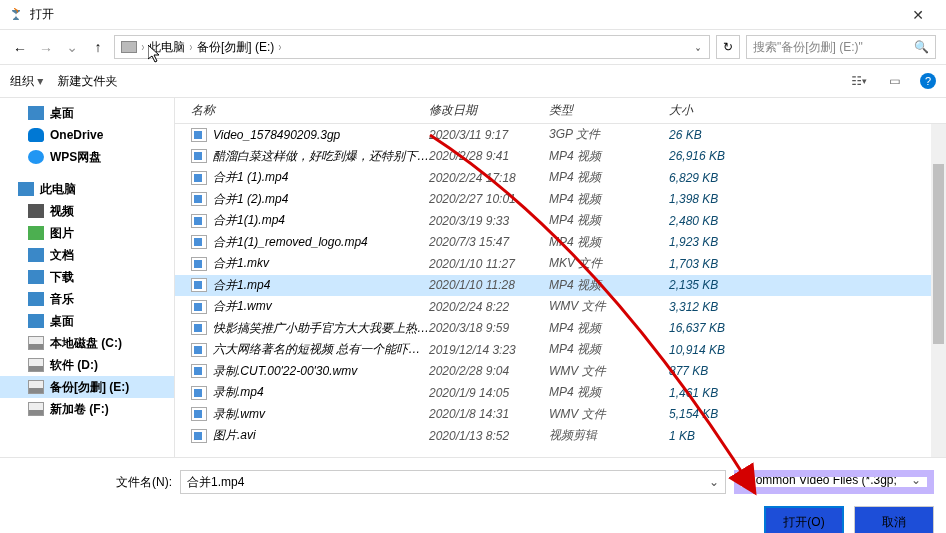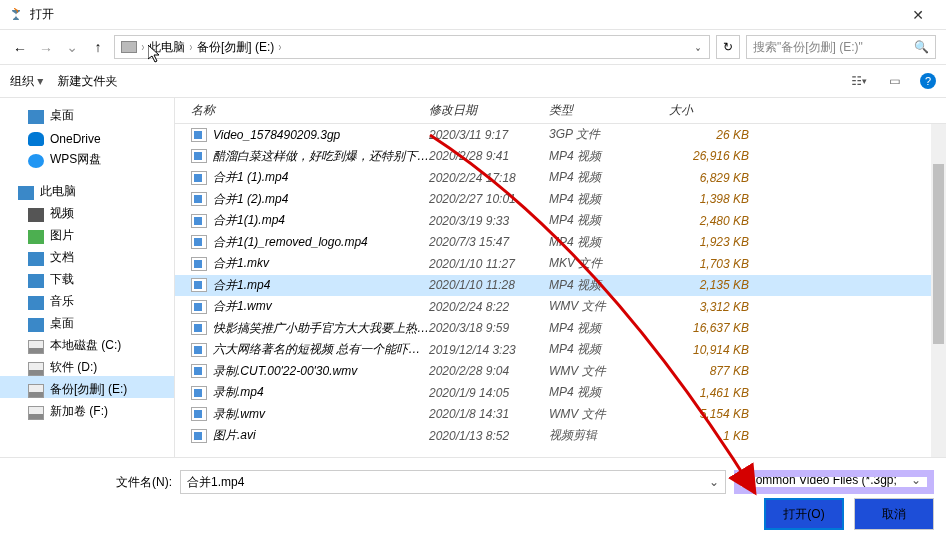"桌面" .sidebar .item { align-items: flex-end -> center; font-weight: none -> bold }
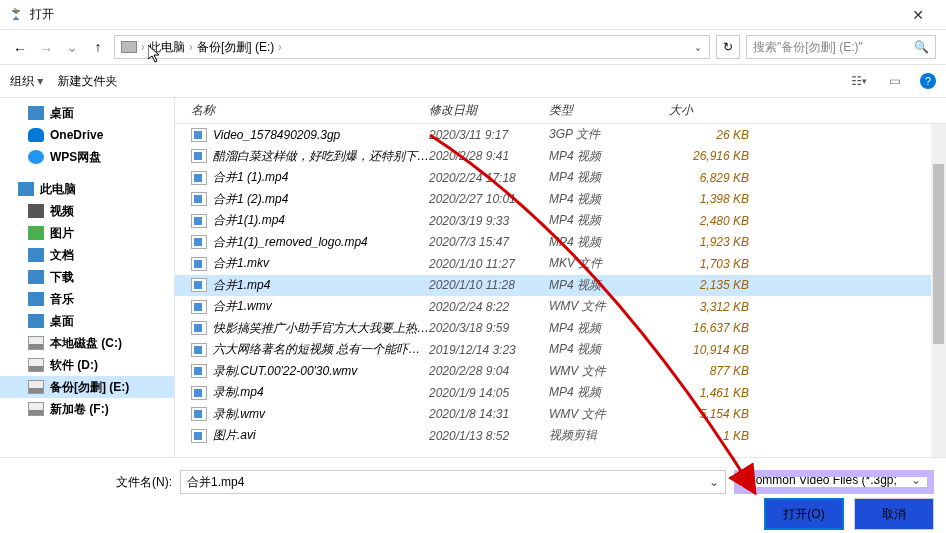"26 KB" .row .fsize { color: #a16207 -> #0c4a6e; text-align: right -> left }
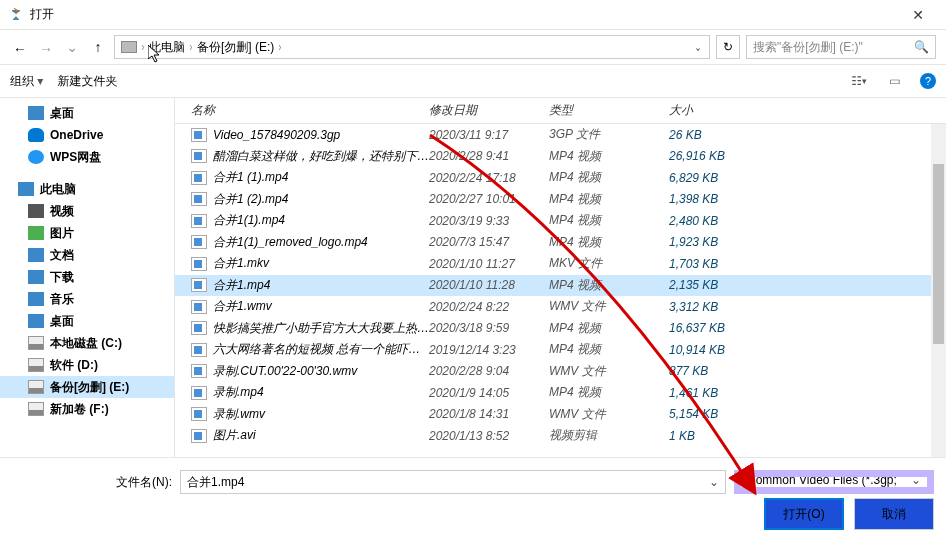"文件名(N):" .bottom .filerow { margin-bottom: 4px -> 12px }
